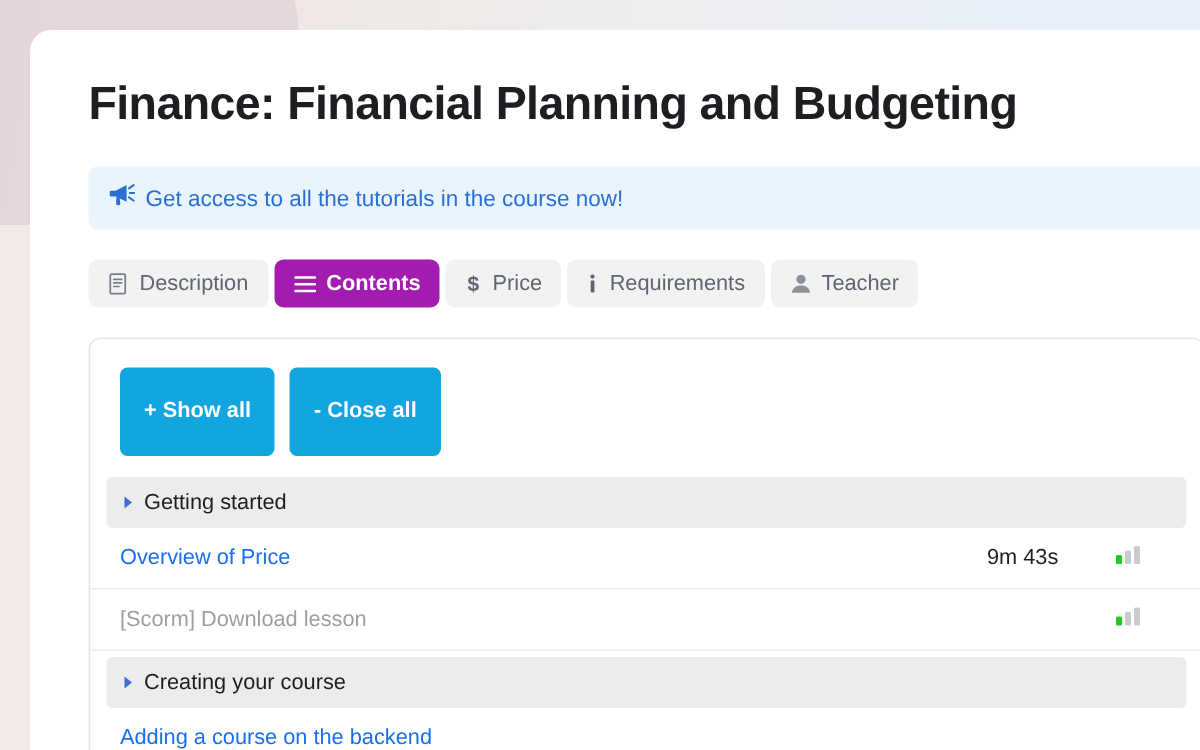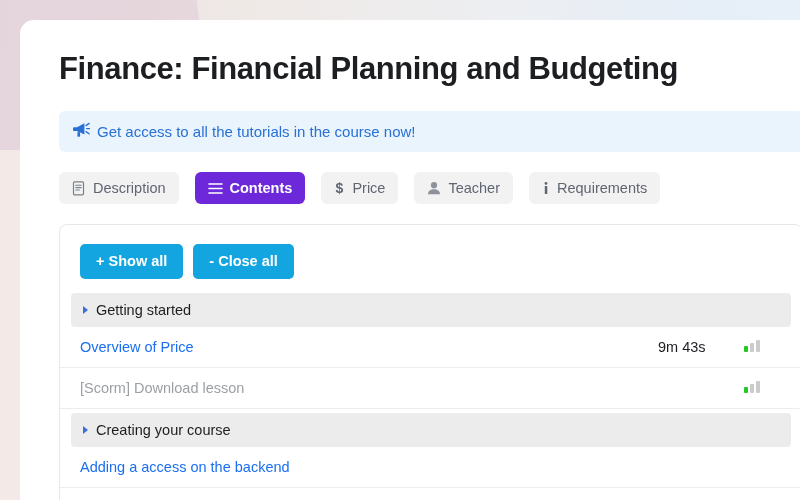"Description" .tabs { gap: 16px -> 4px }
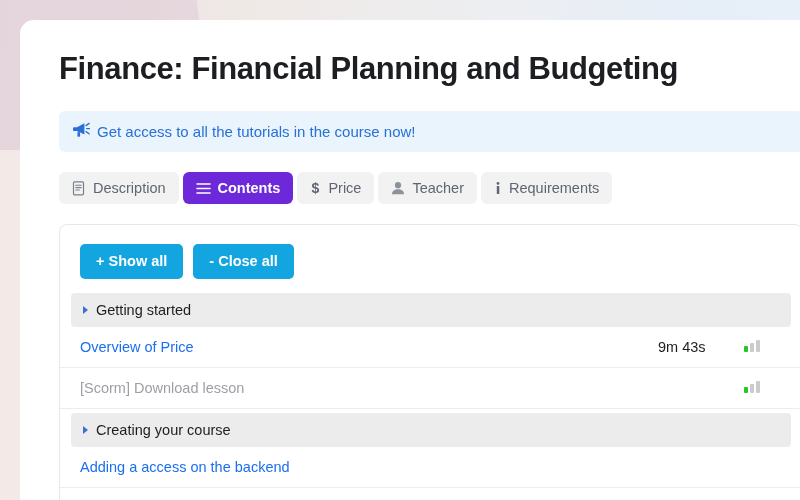"Contents" .tab.active { background: #6d28d9 -> #a21caf }
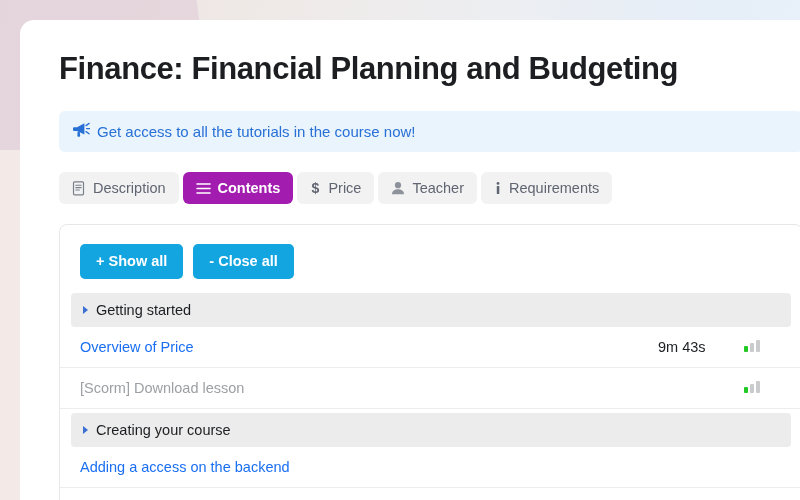"Teacher" div.tab { order: before "Requirements" -> after "Requirements" }
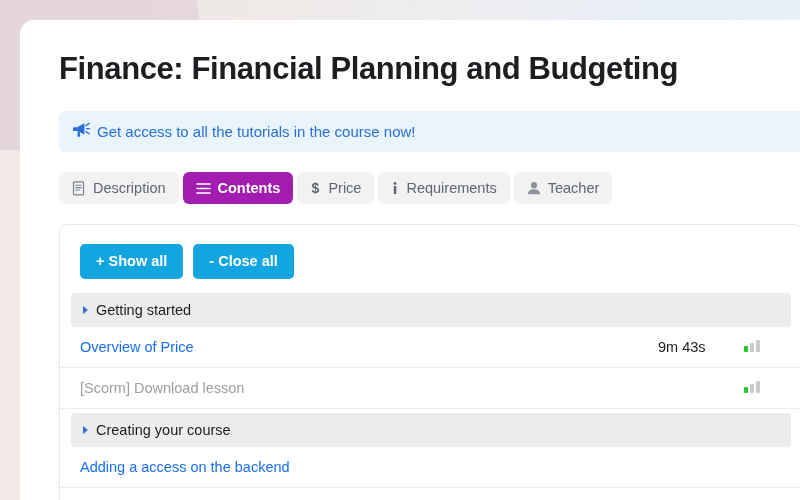"+ Show all" .btn { padding: 10px 16px -> 22px 16px }
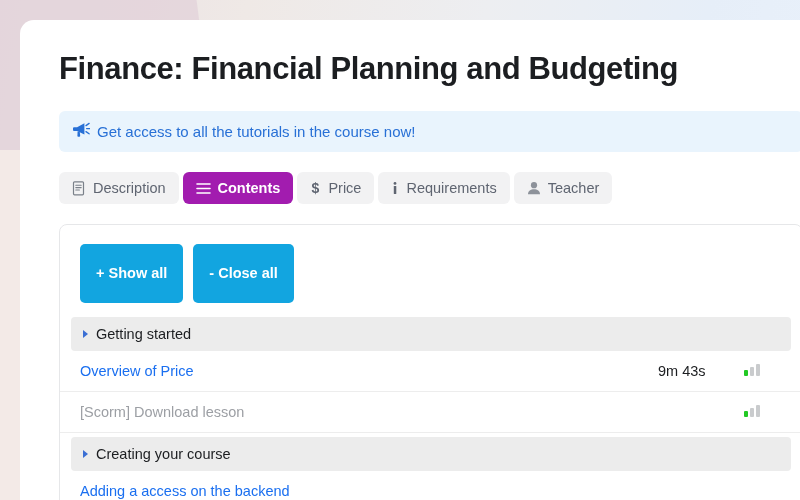"Adding a access on the" span.row-title { text: access -> course }
